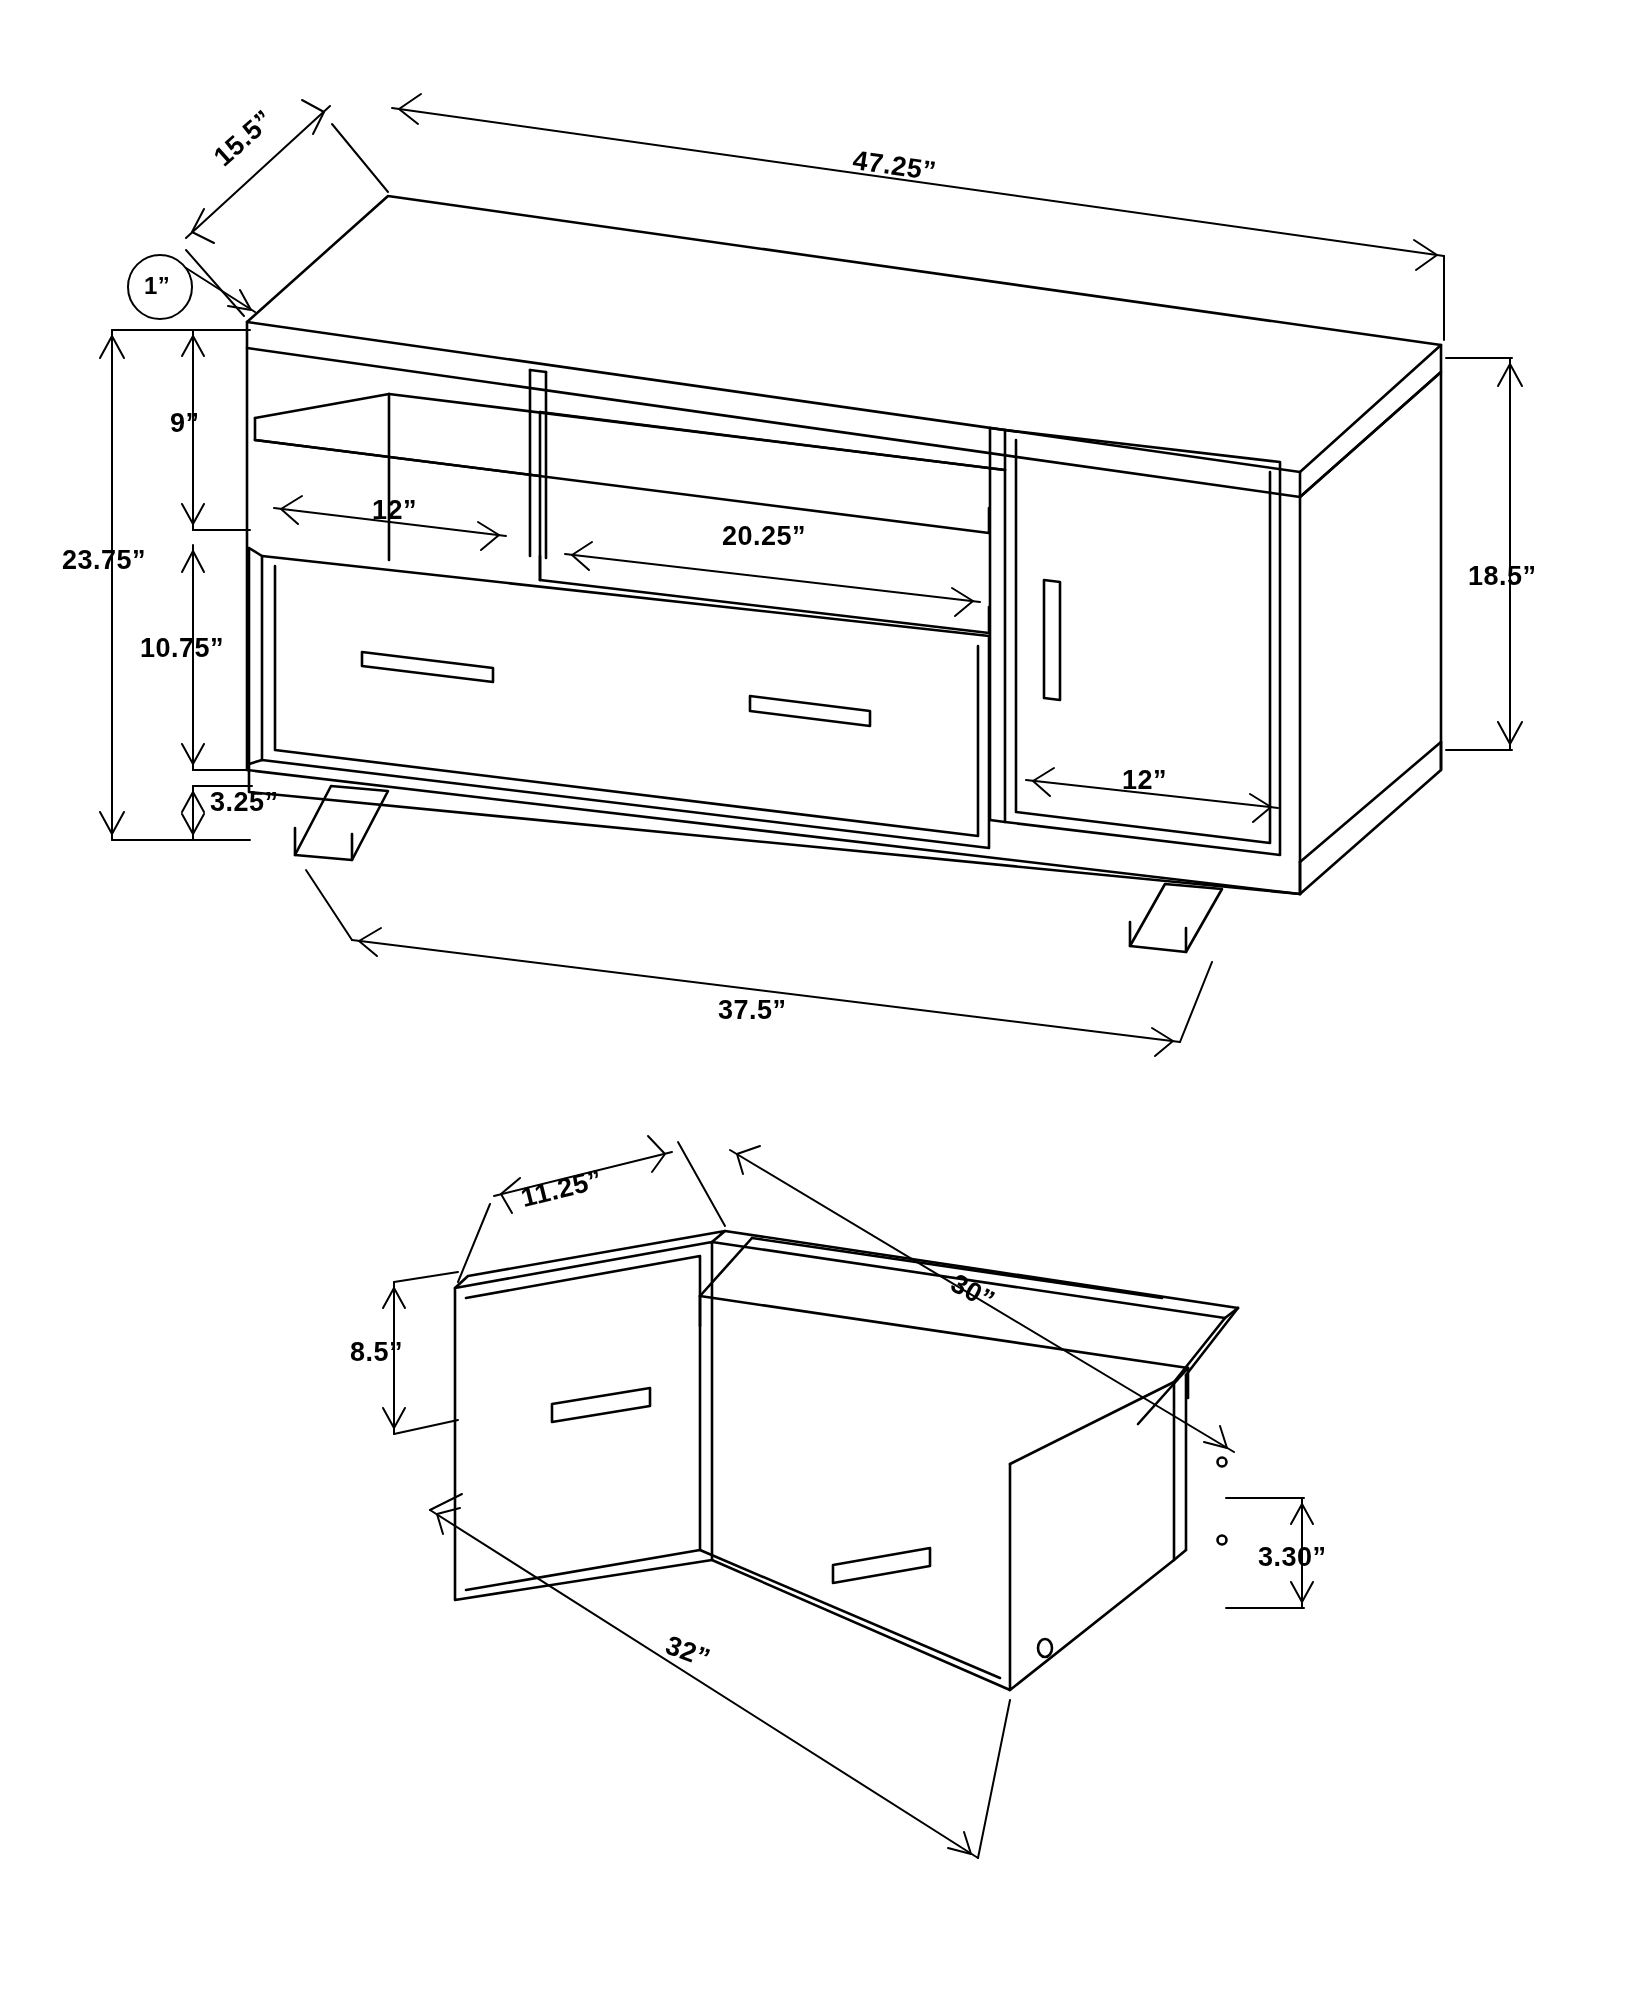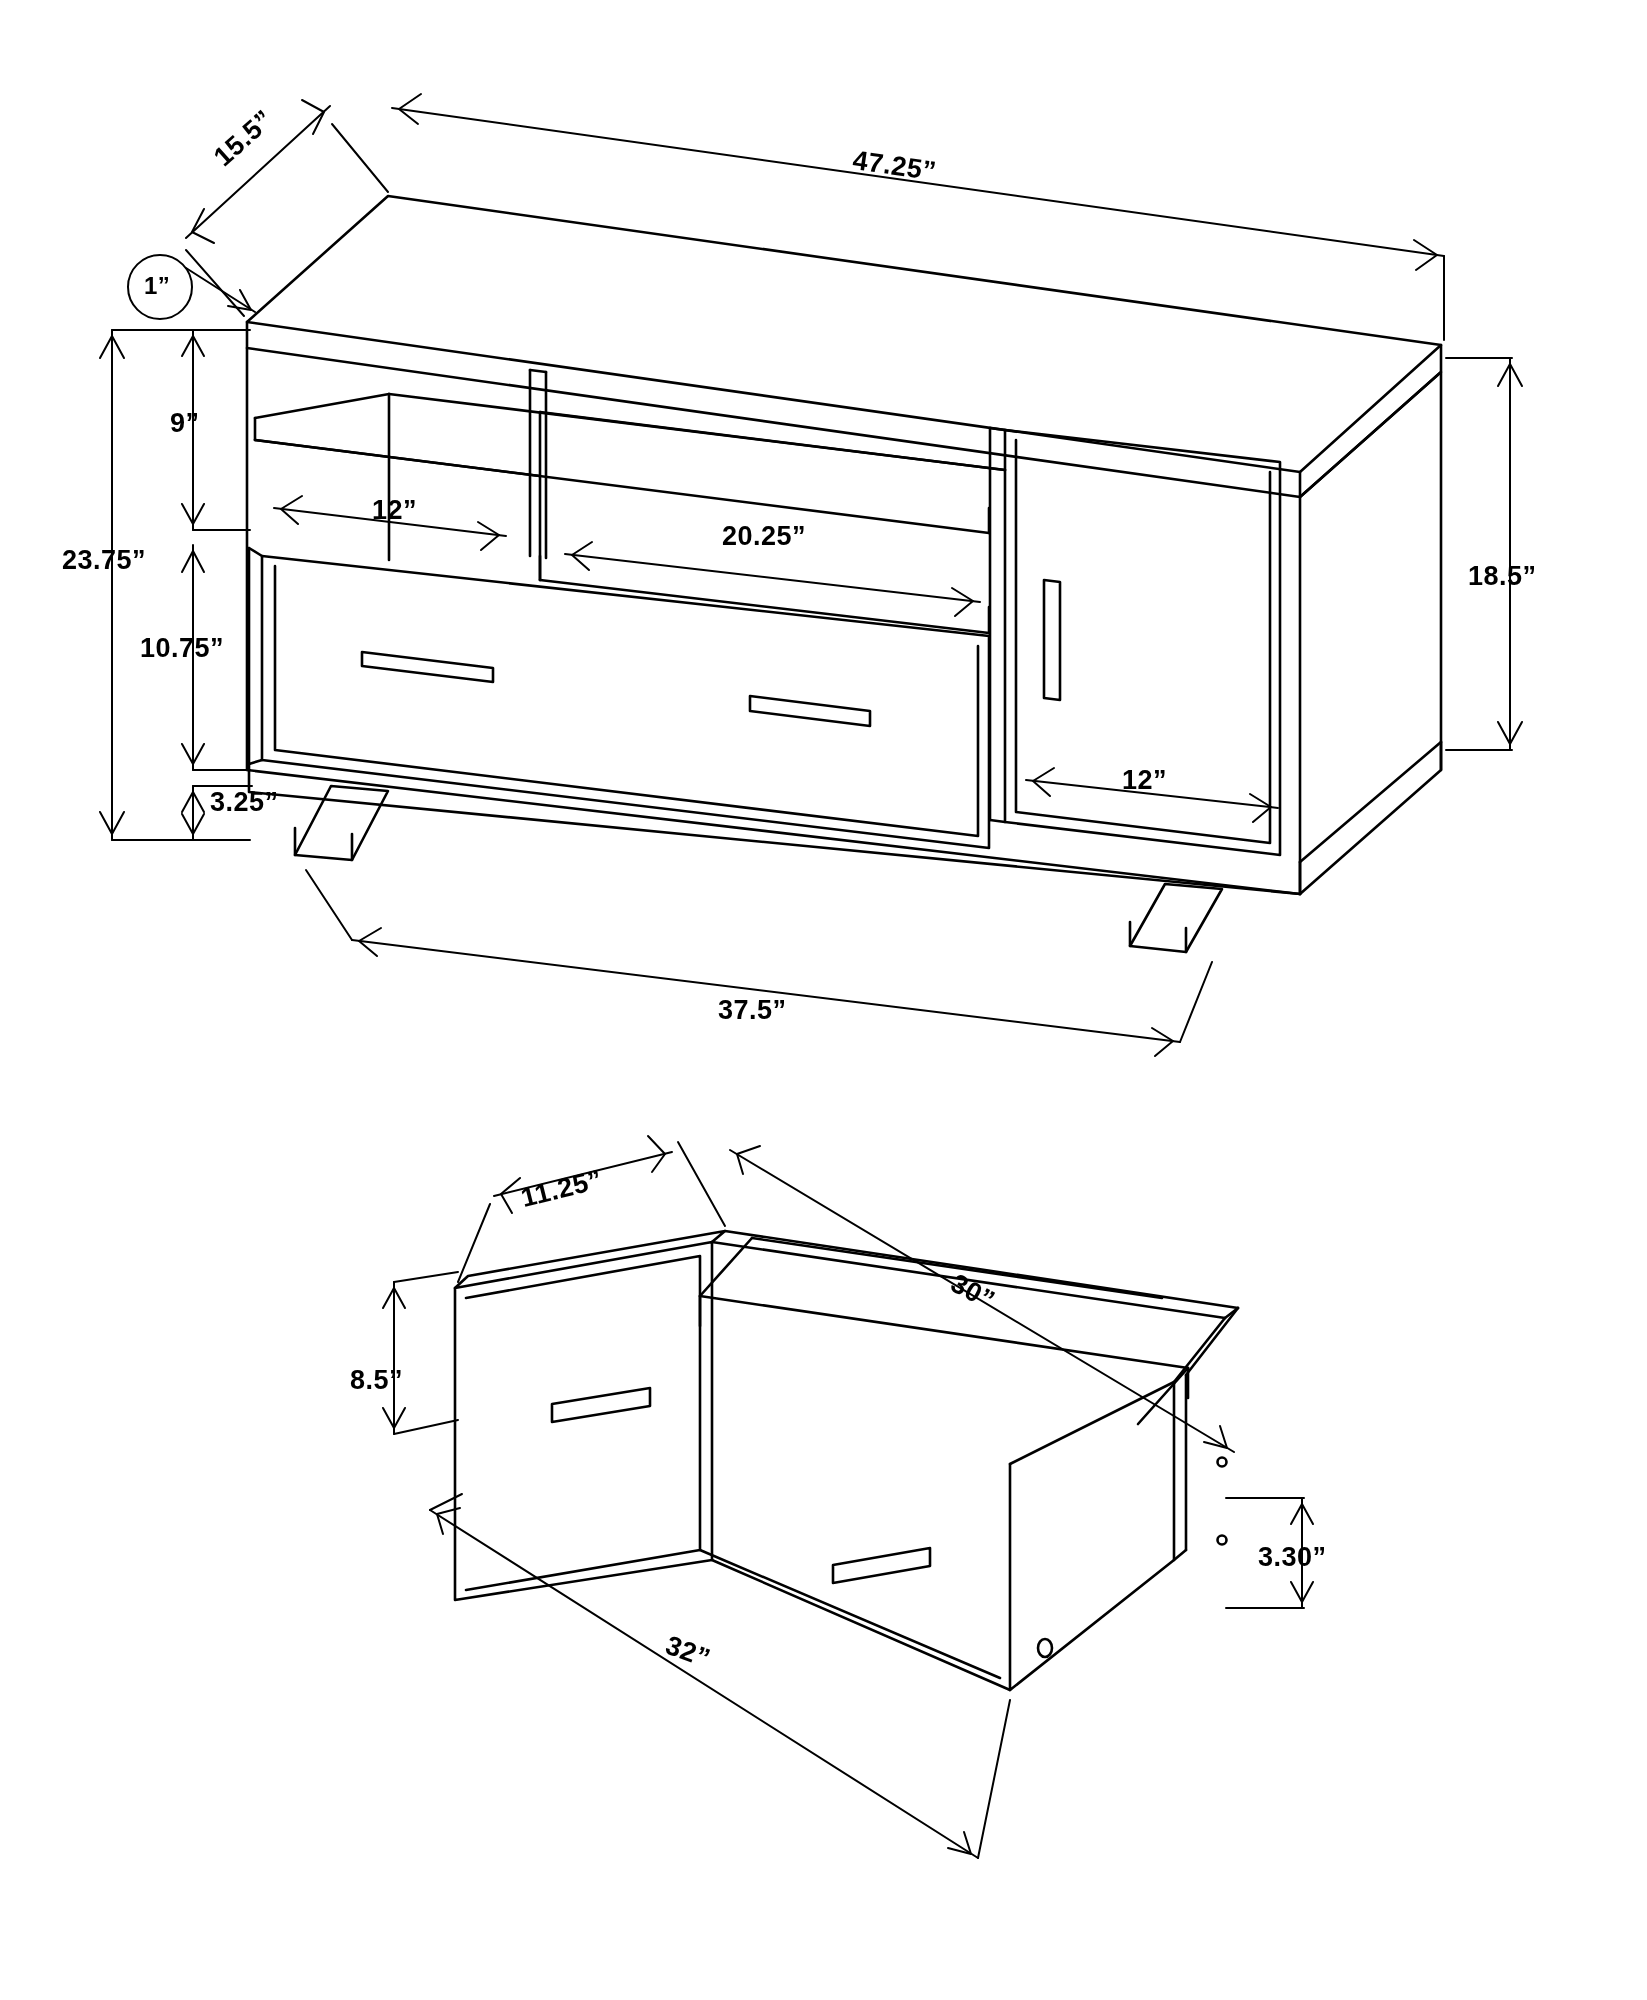"8.5”" div.dimlabel { margin-top: 28px -> none }
